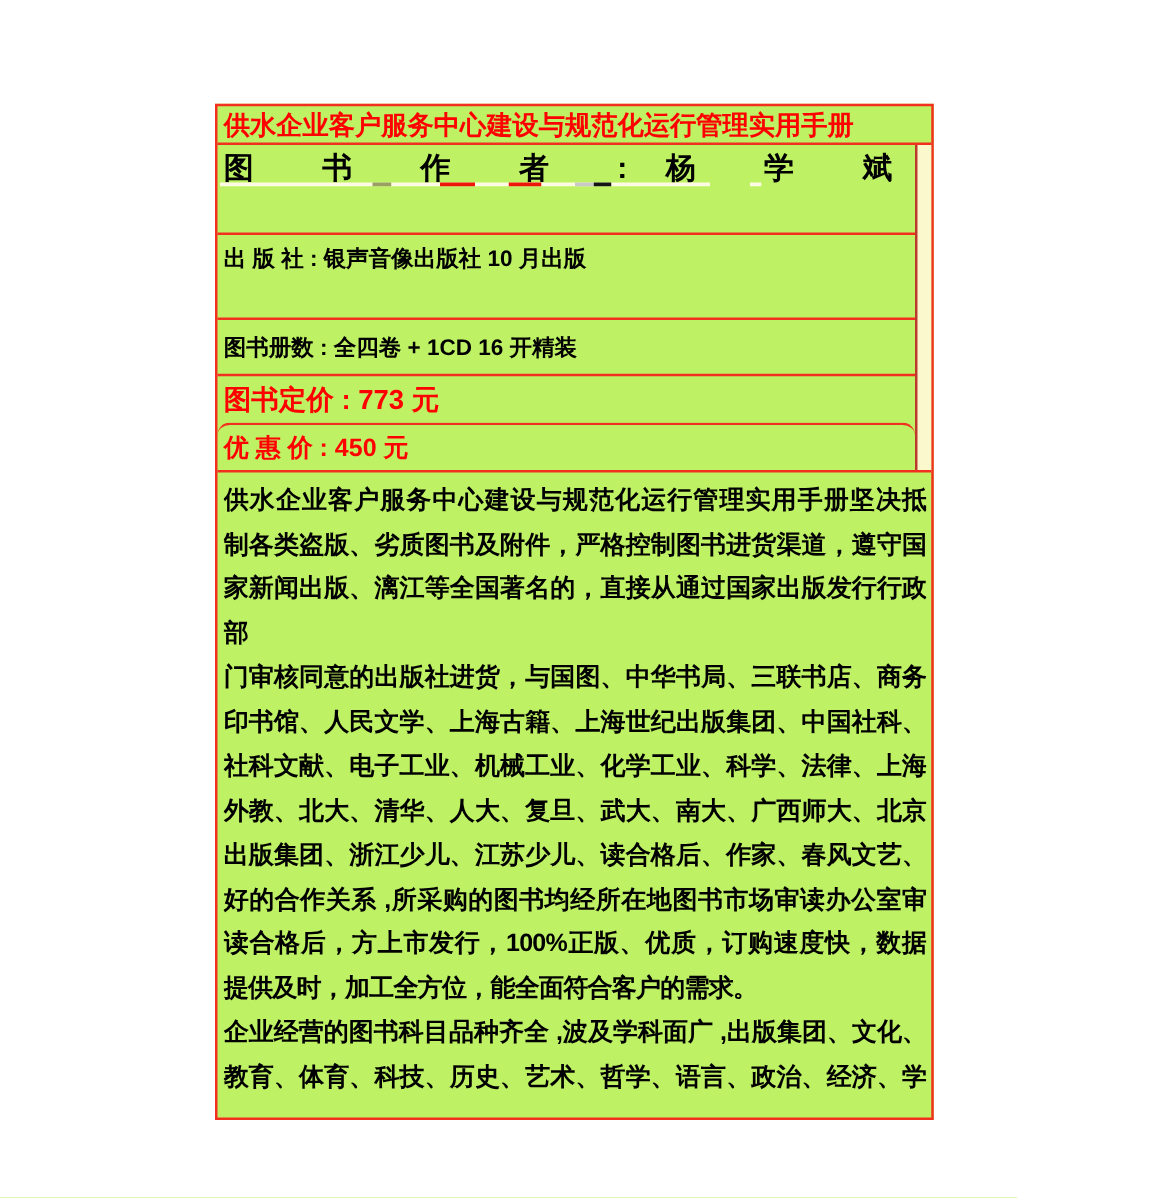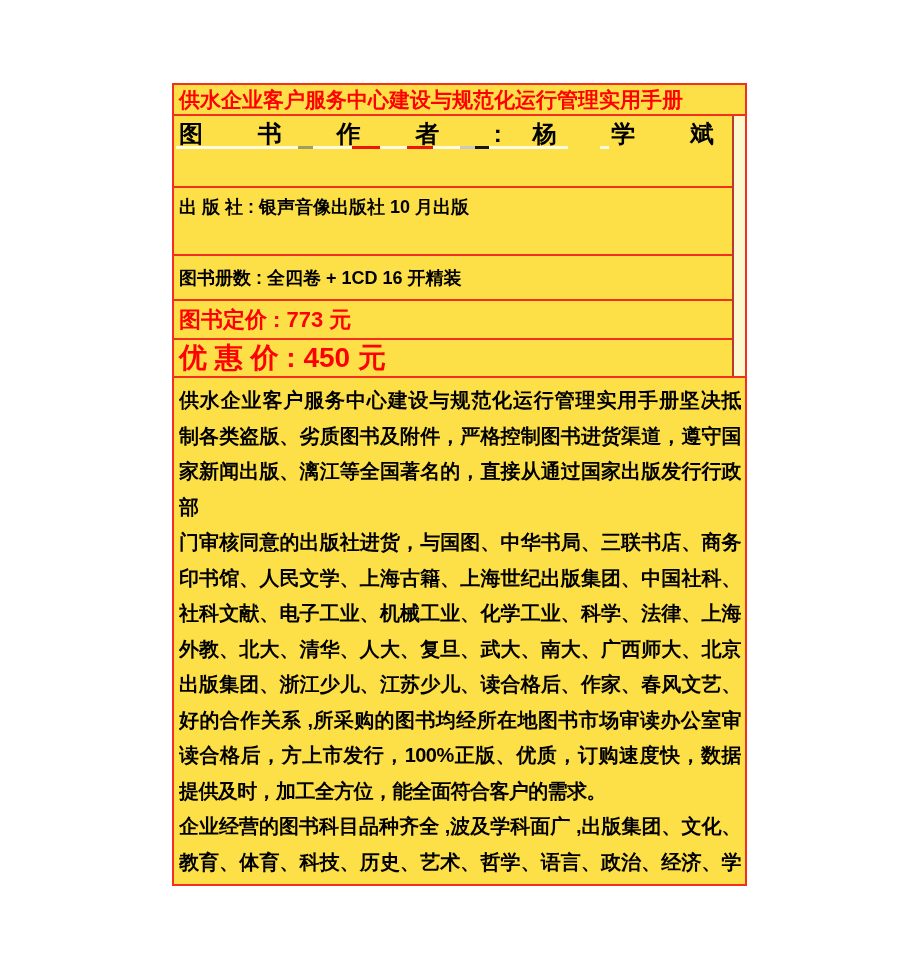"供水企业客户服务中心建设与规范化运行管理实用手册" .doc-panel { background: #fde047 -> #bef264 }
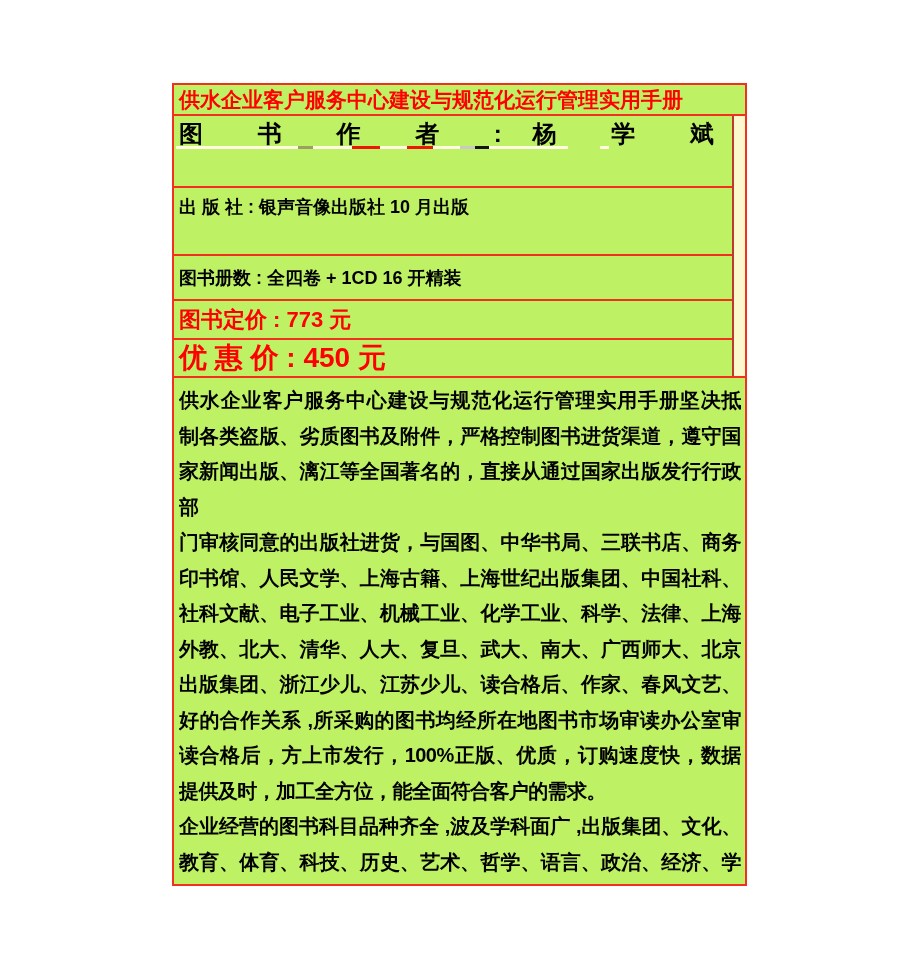"优 惠 价 : 450" .info-row.h4 { border-radius: none -> 10px; font-size: 28px -> 20px }
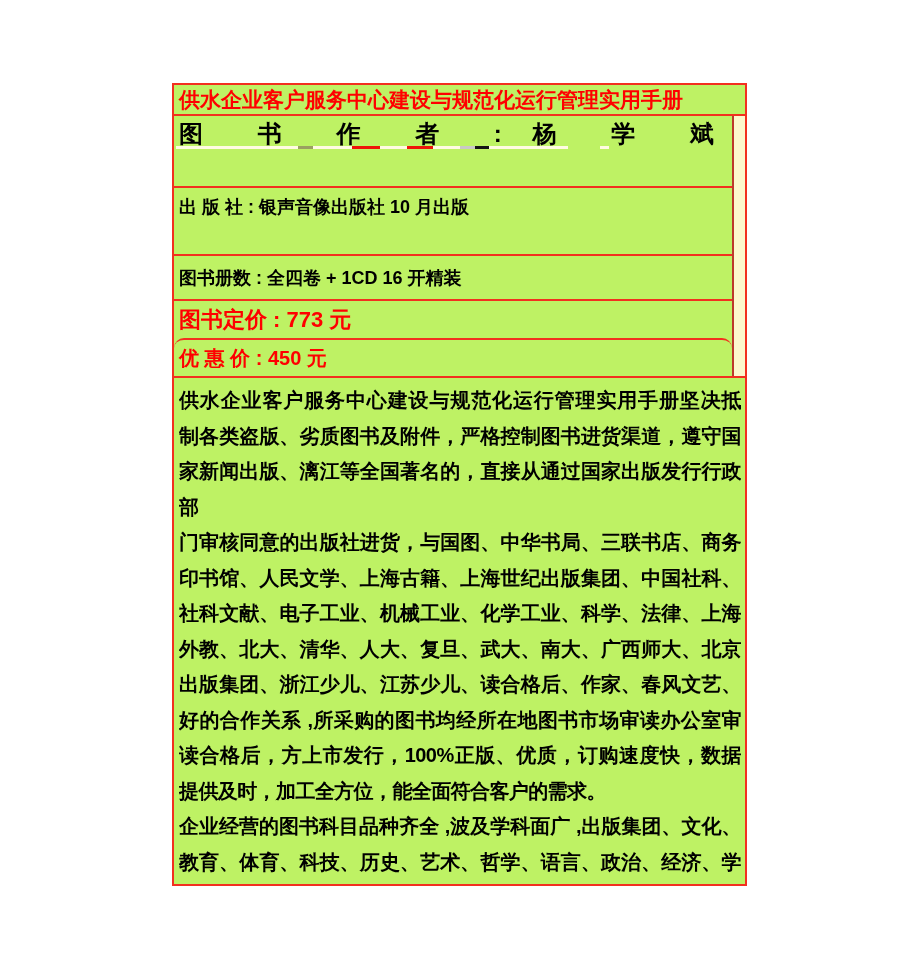"供水企业客户服务中心建设与规范化运行管理实用手册坚决抵" .desc-block { padding: 5px 4px 4px 5px -> 5px 4px 14px 5px }
